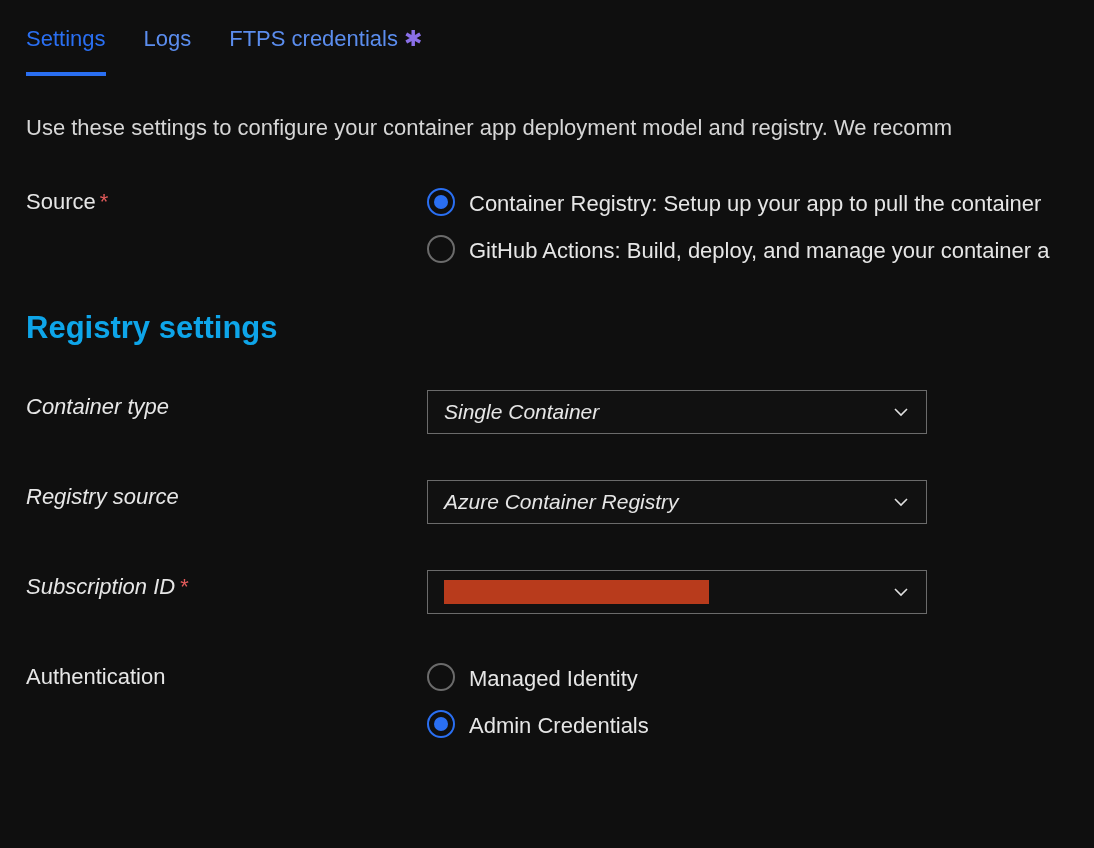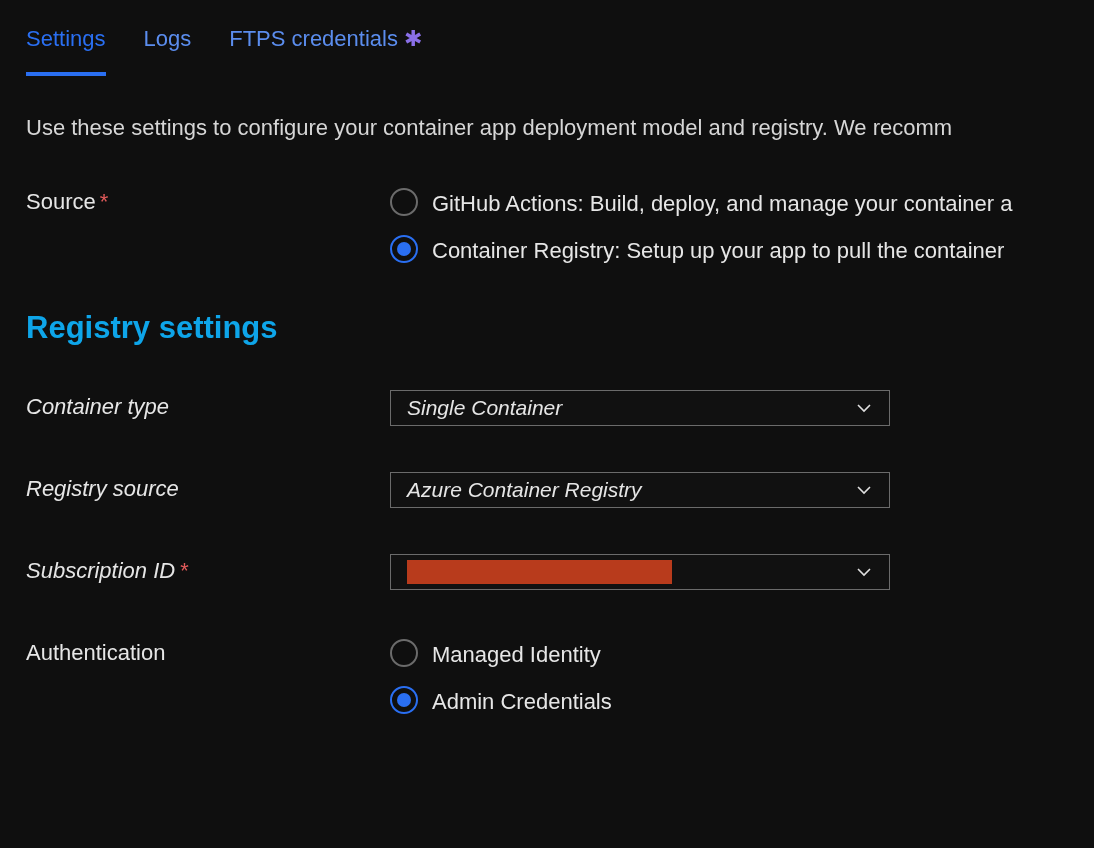"Source" .field-row { gap: none -> 37px }
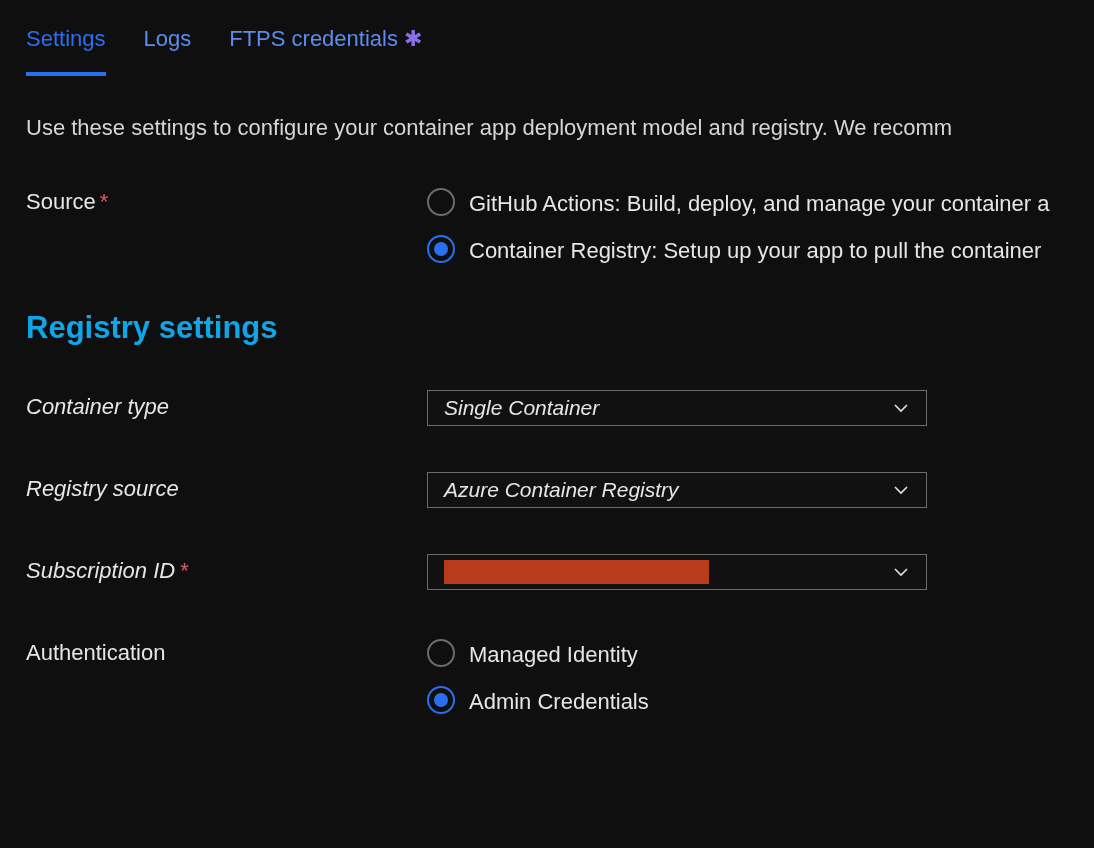"GitHub Actions: Build, deploy, and" div.radio-item { order: before "Container Registry: Setup up your" -> after "Container Registry: Setup up your" }
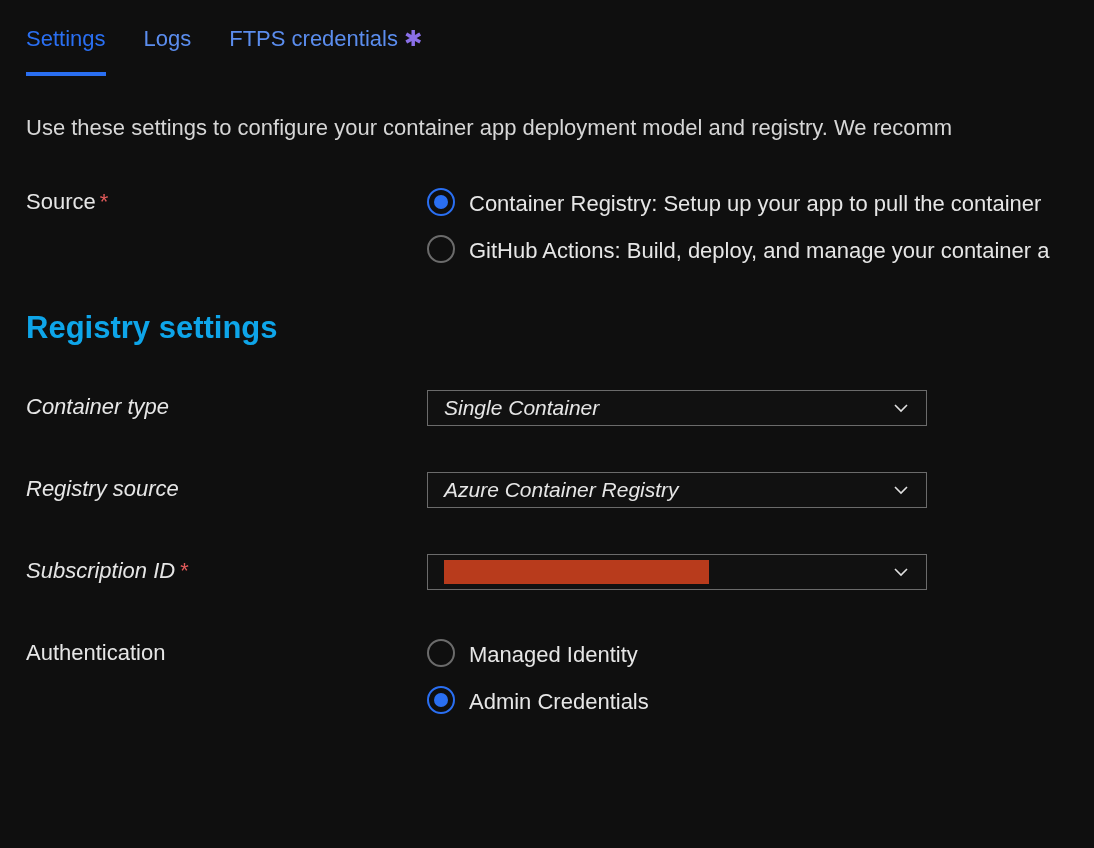"Single Container" .dropdown { height: 36px -> 44px }
